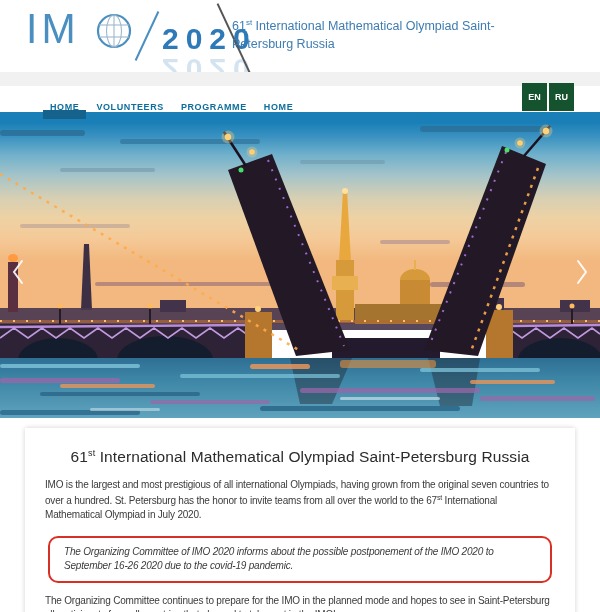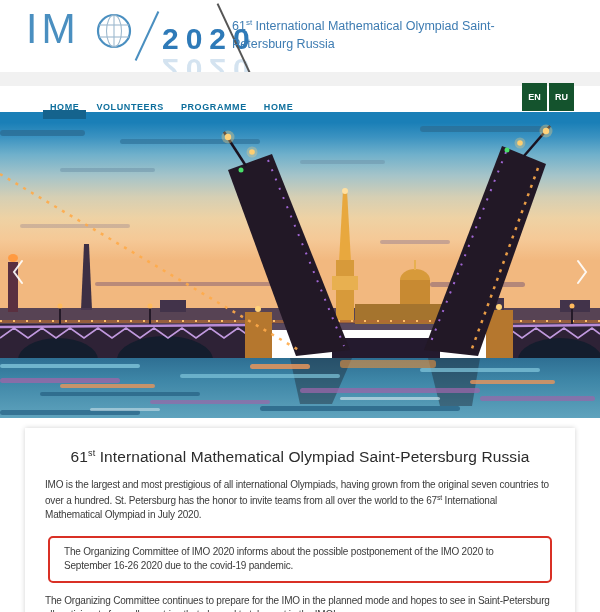"The Organizing Committee of IMO" .notice { border-radius: 5px -> 10px; font-style: none -> italic }
